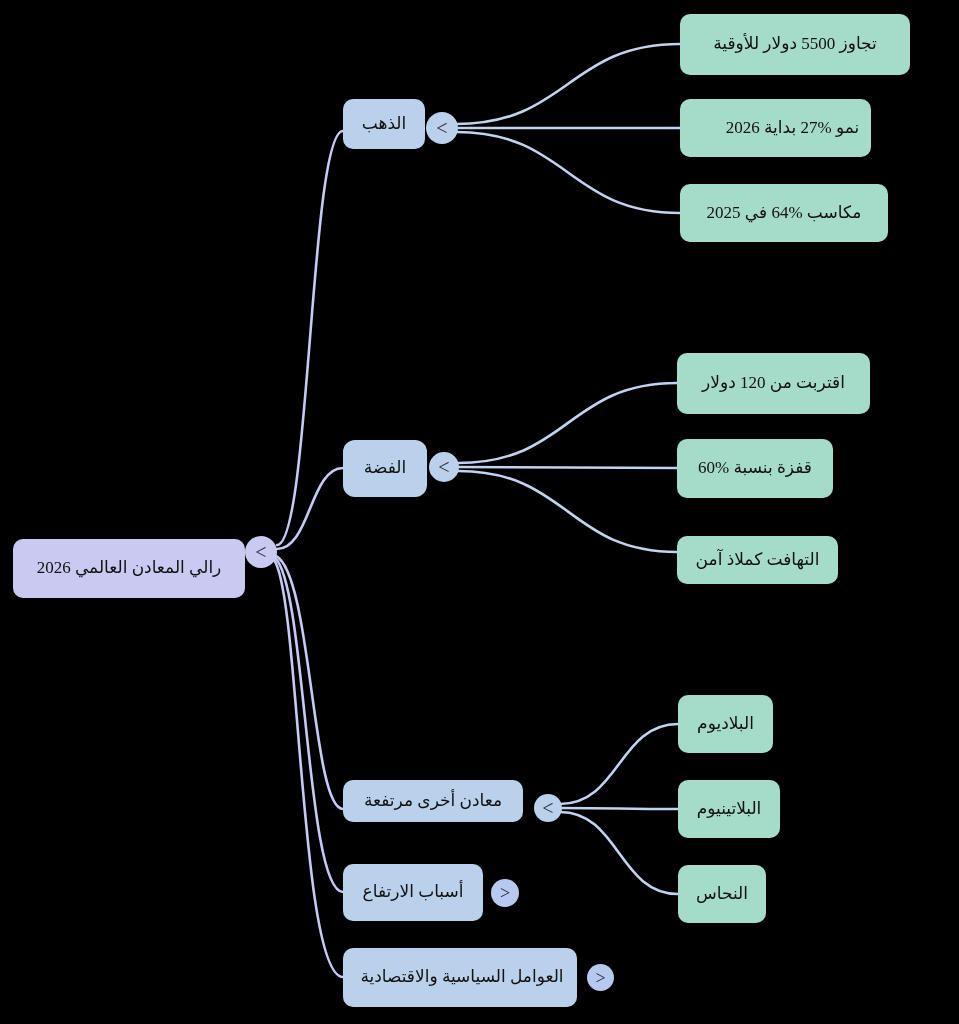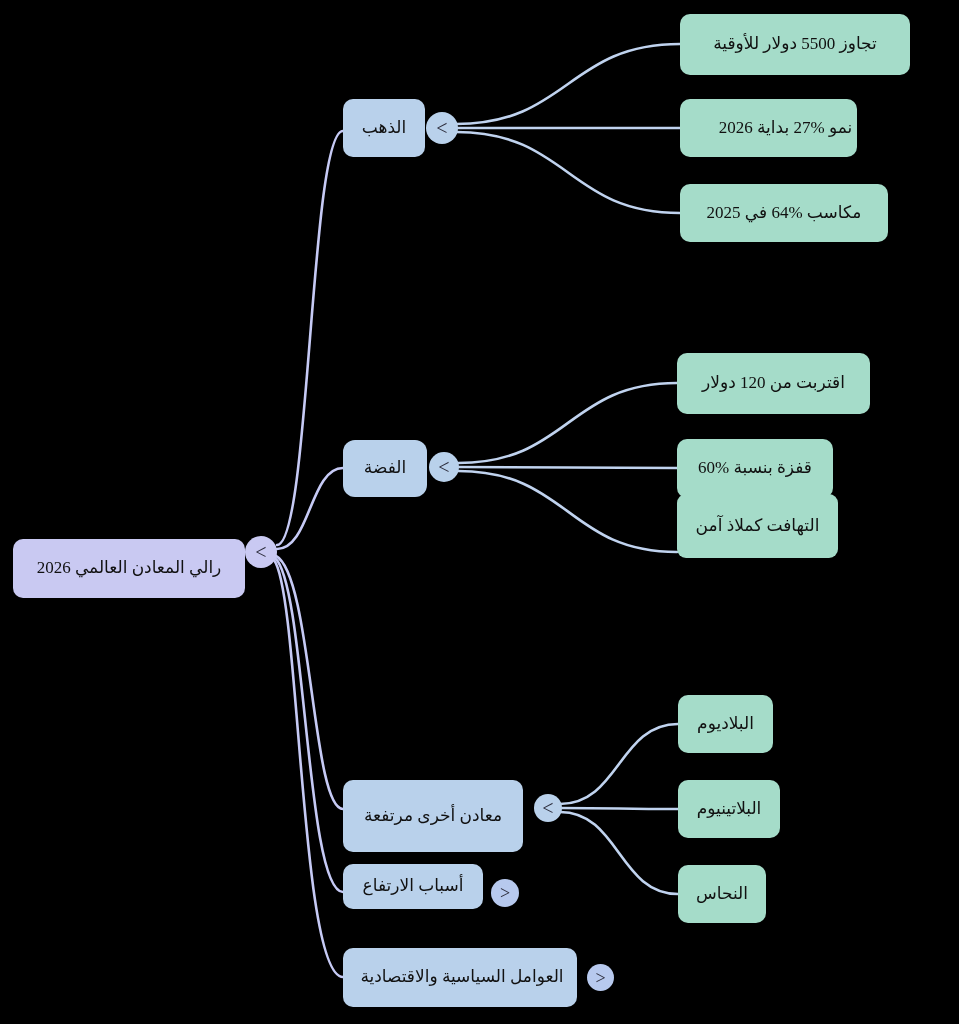"الذهب" div.node { height: 58px -> 50px }
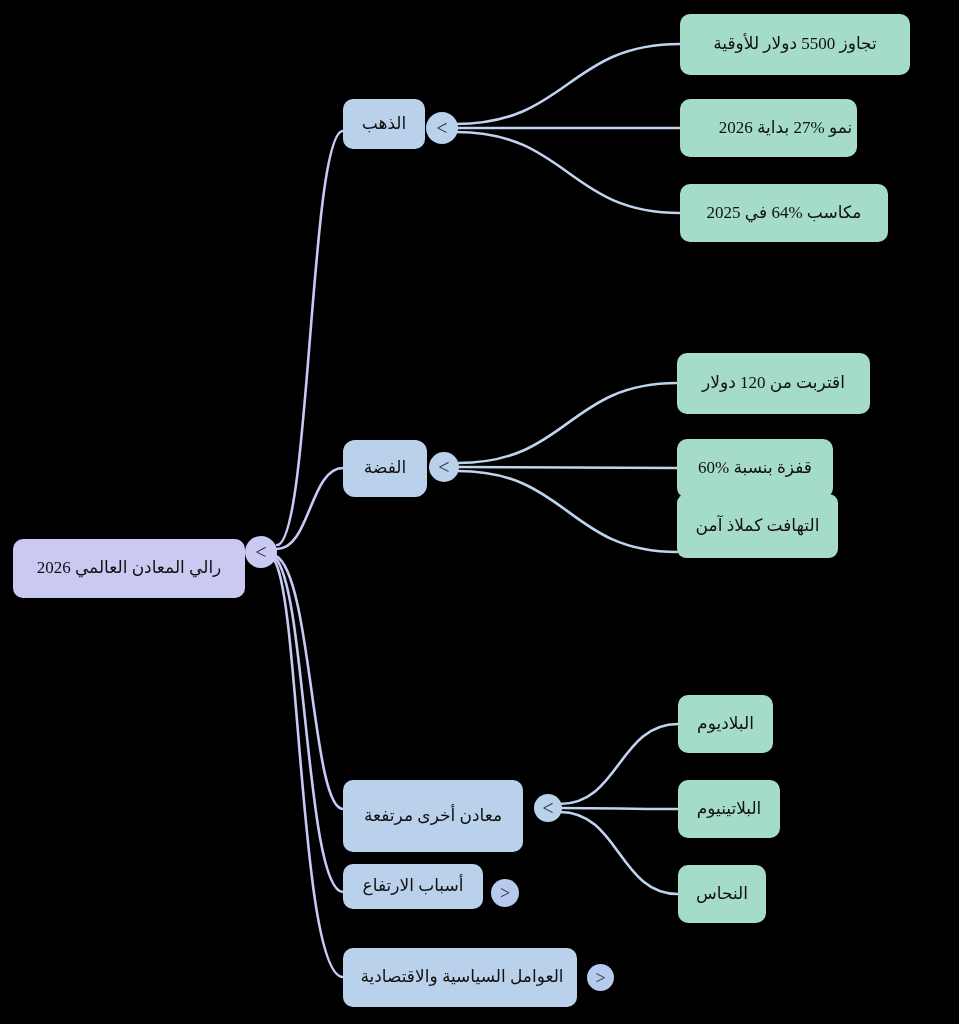"نمو %27 بداية 2026" div.node { width: 177px -> 191px }
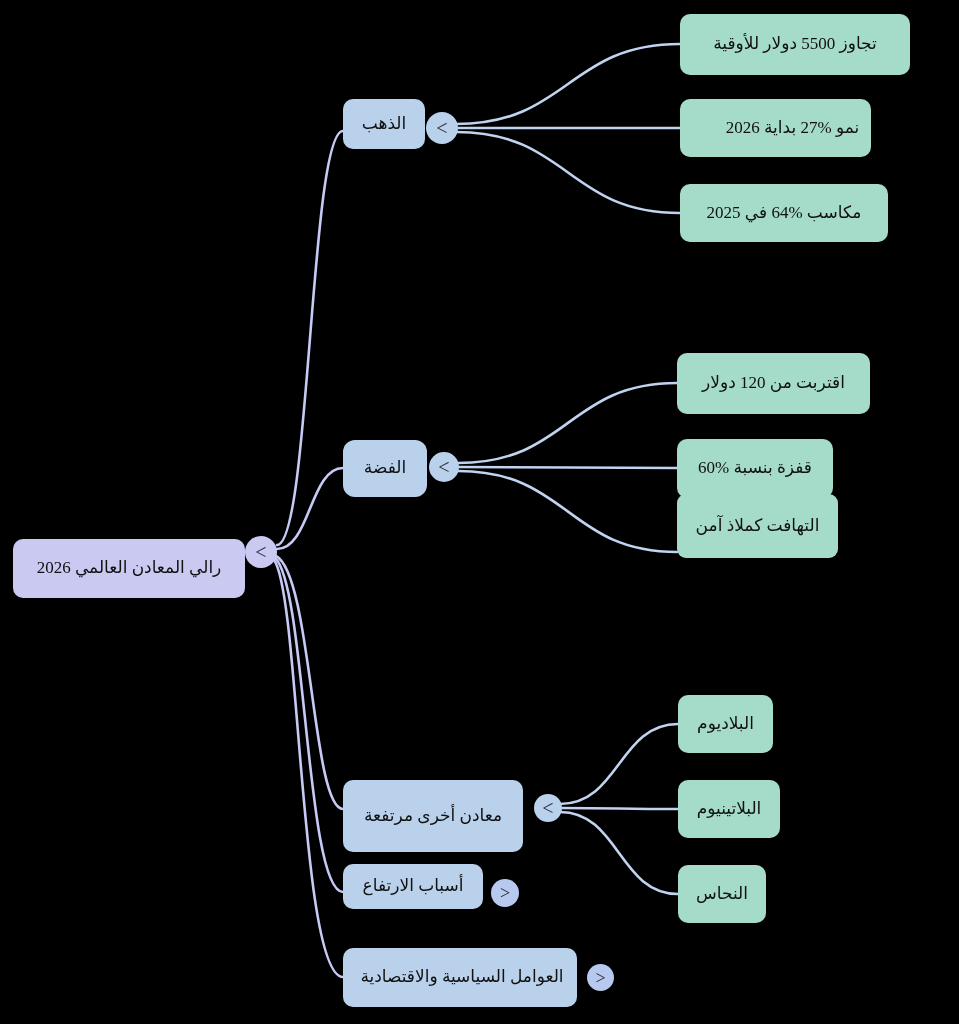"التهافت كملاذ آمن" div.node { border-radius: 9px -> none; height: 64px -> 48px; top: 494px -> 536px }
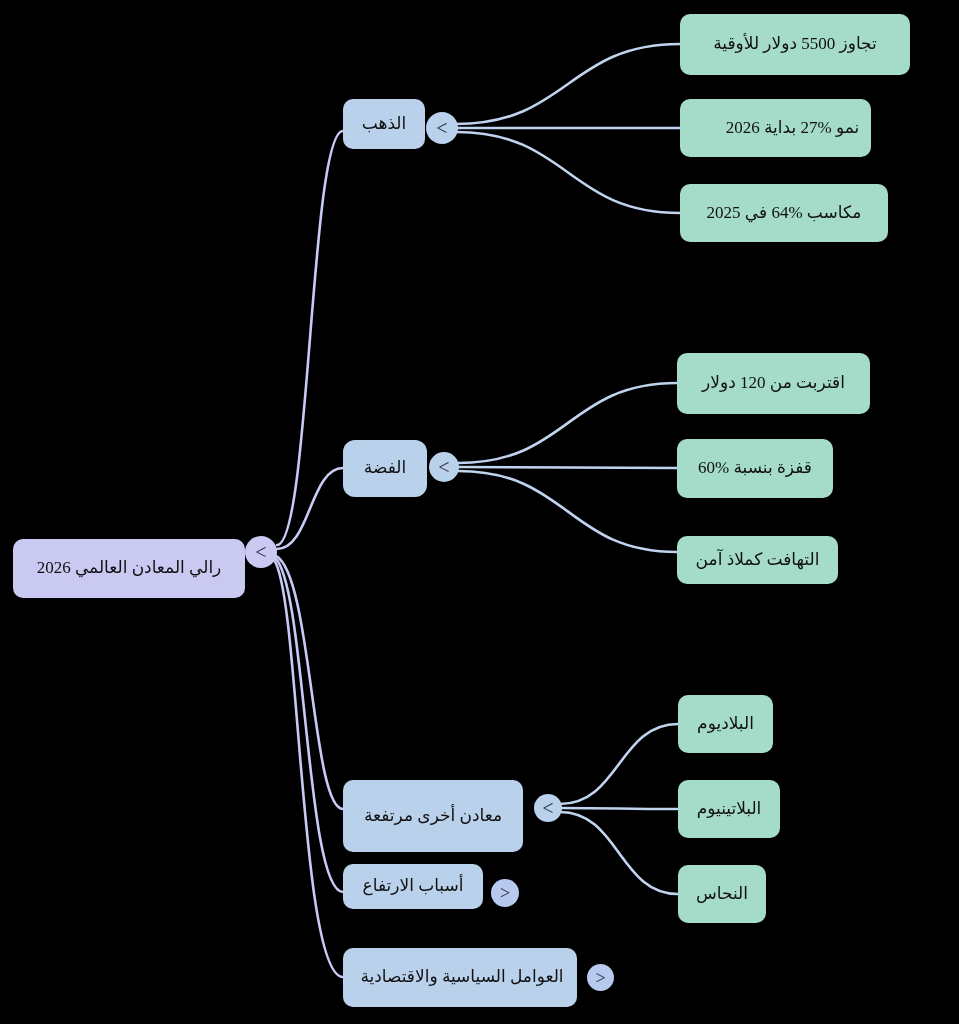"معادن أخرى مرتفعة" div.node { height: 72px -> 42px }
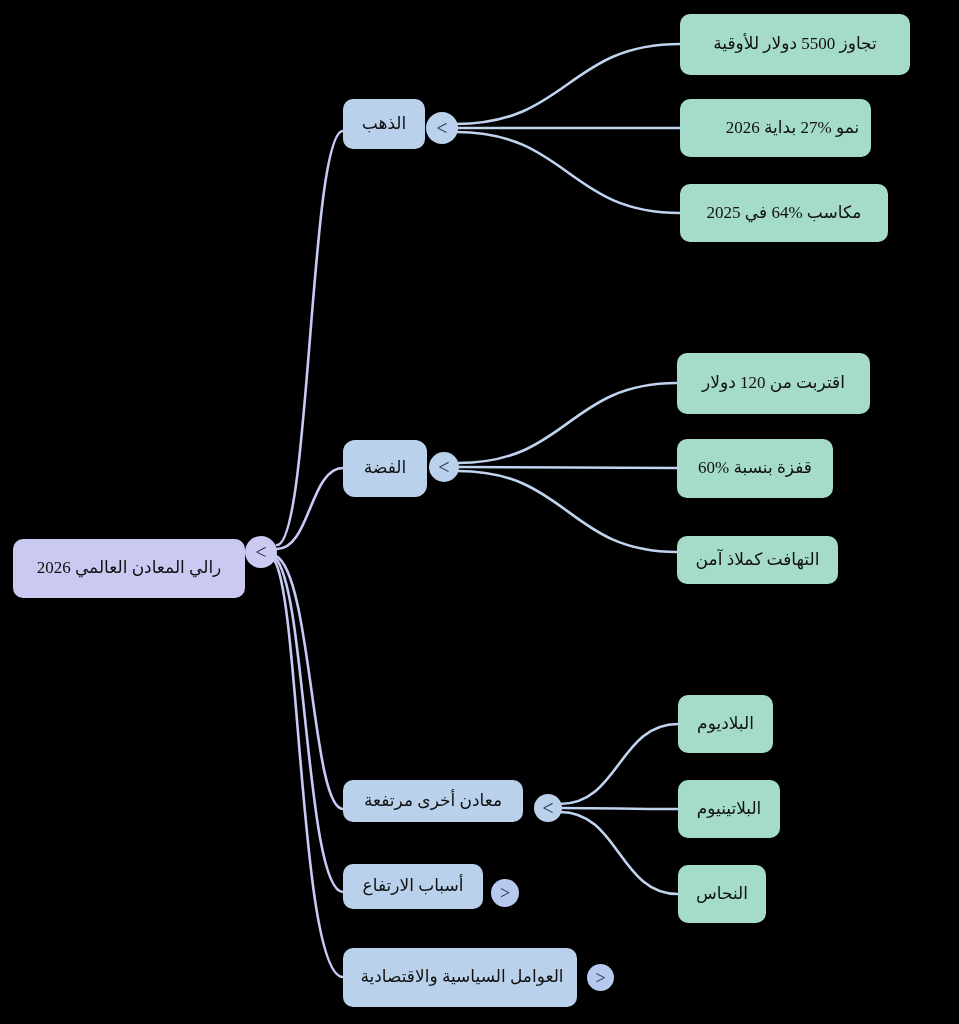"أسباب الارتفاع" div.node { height: 45px -> 57px }
